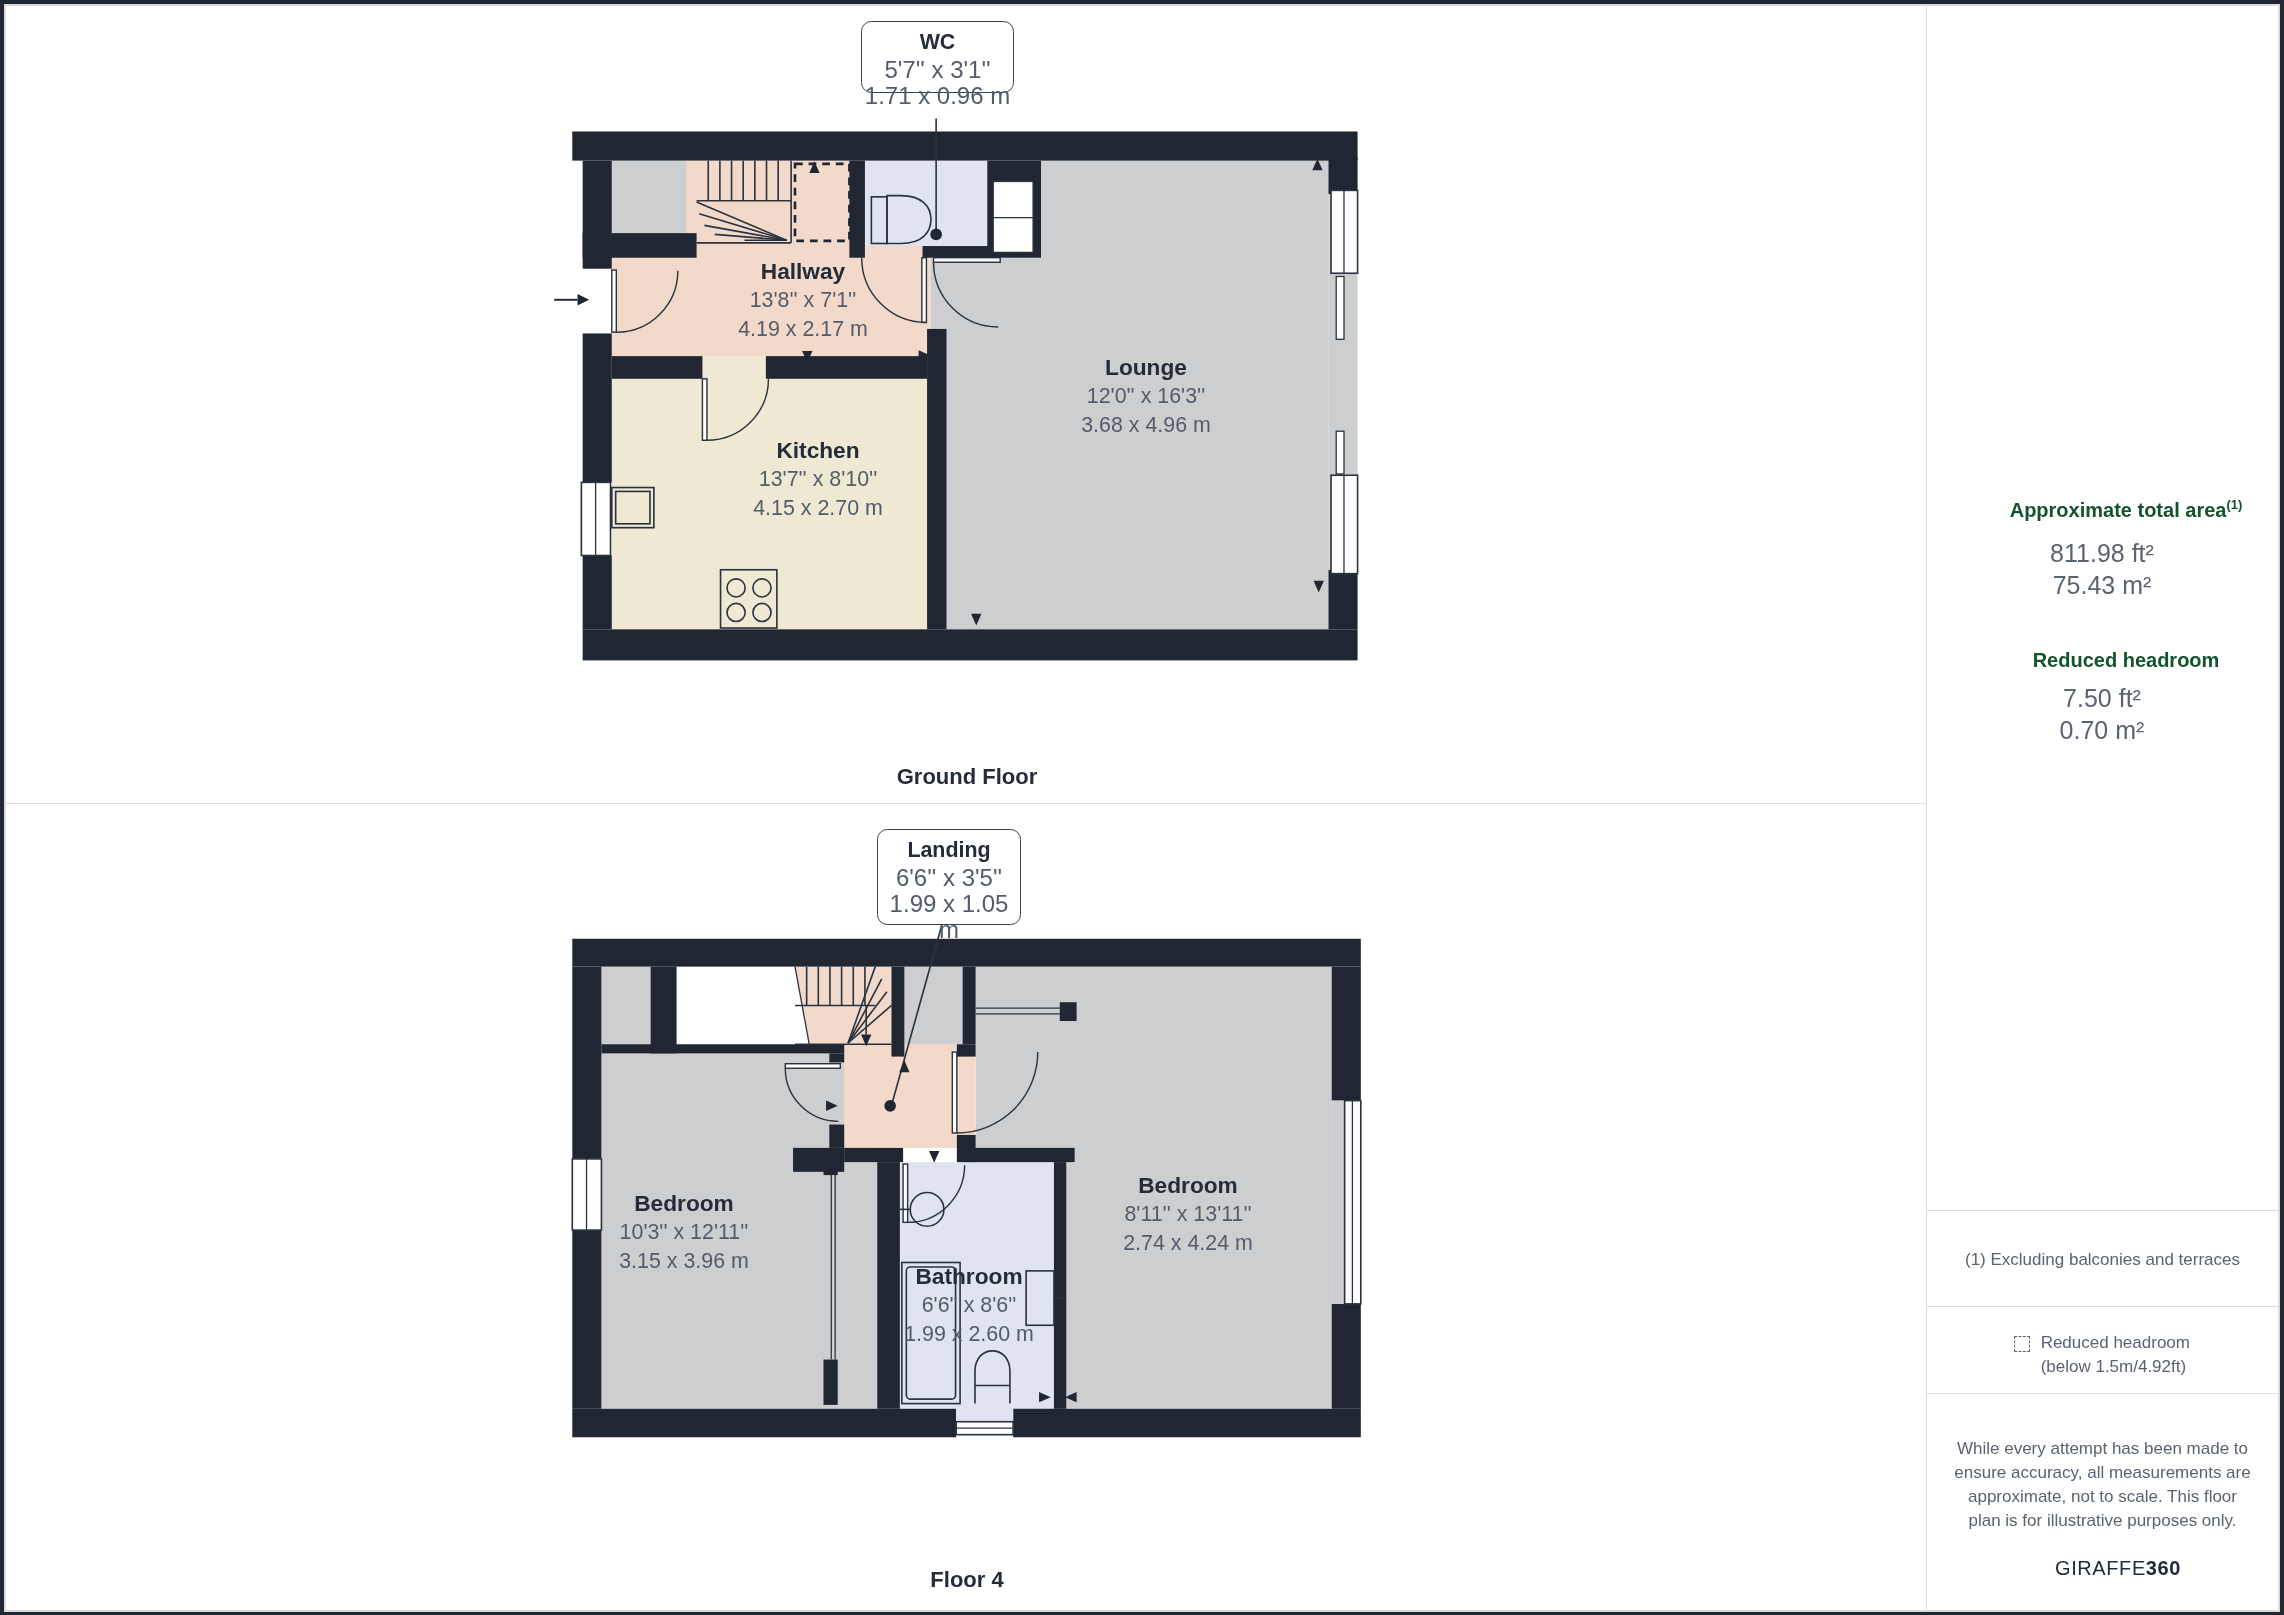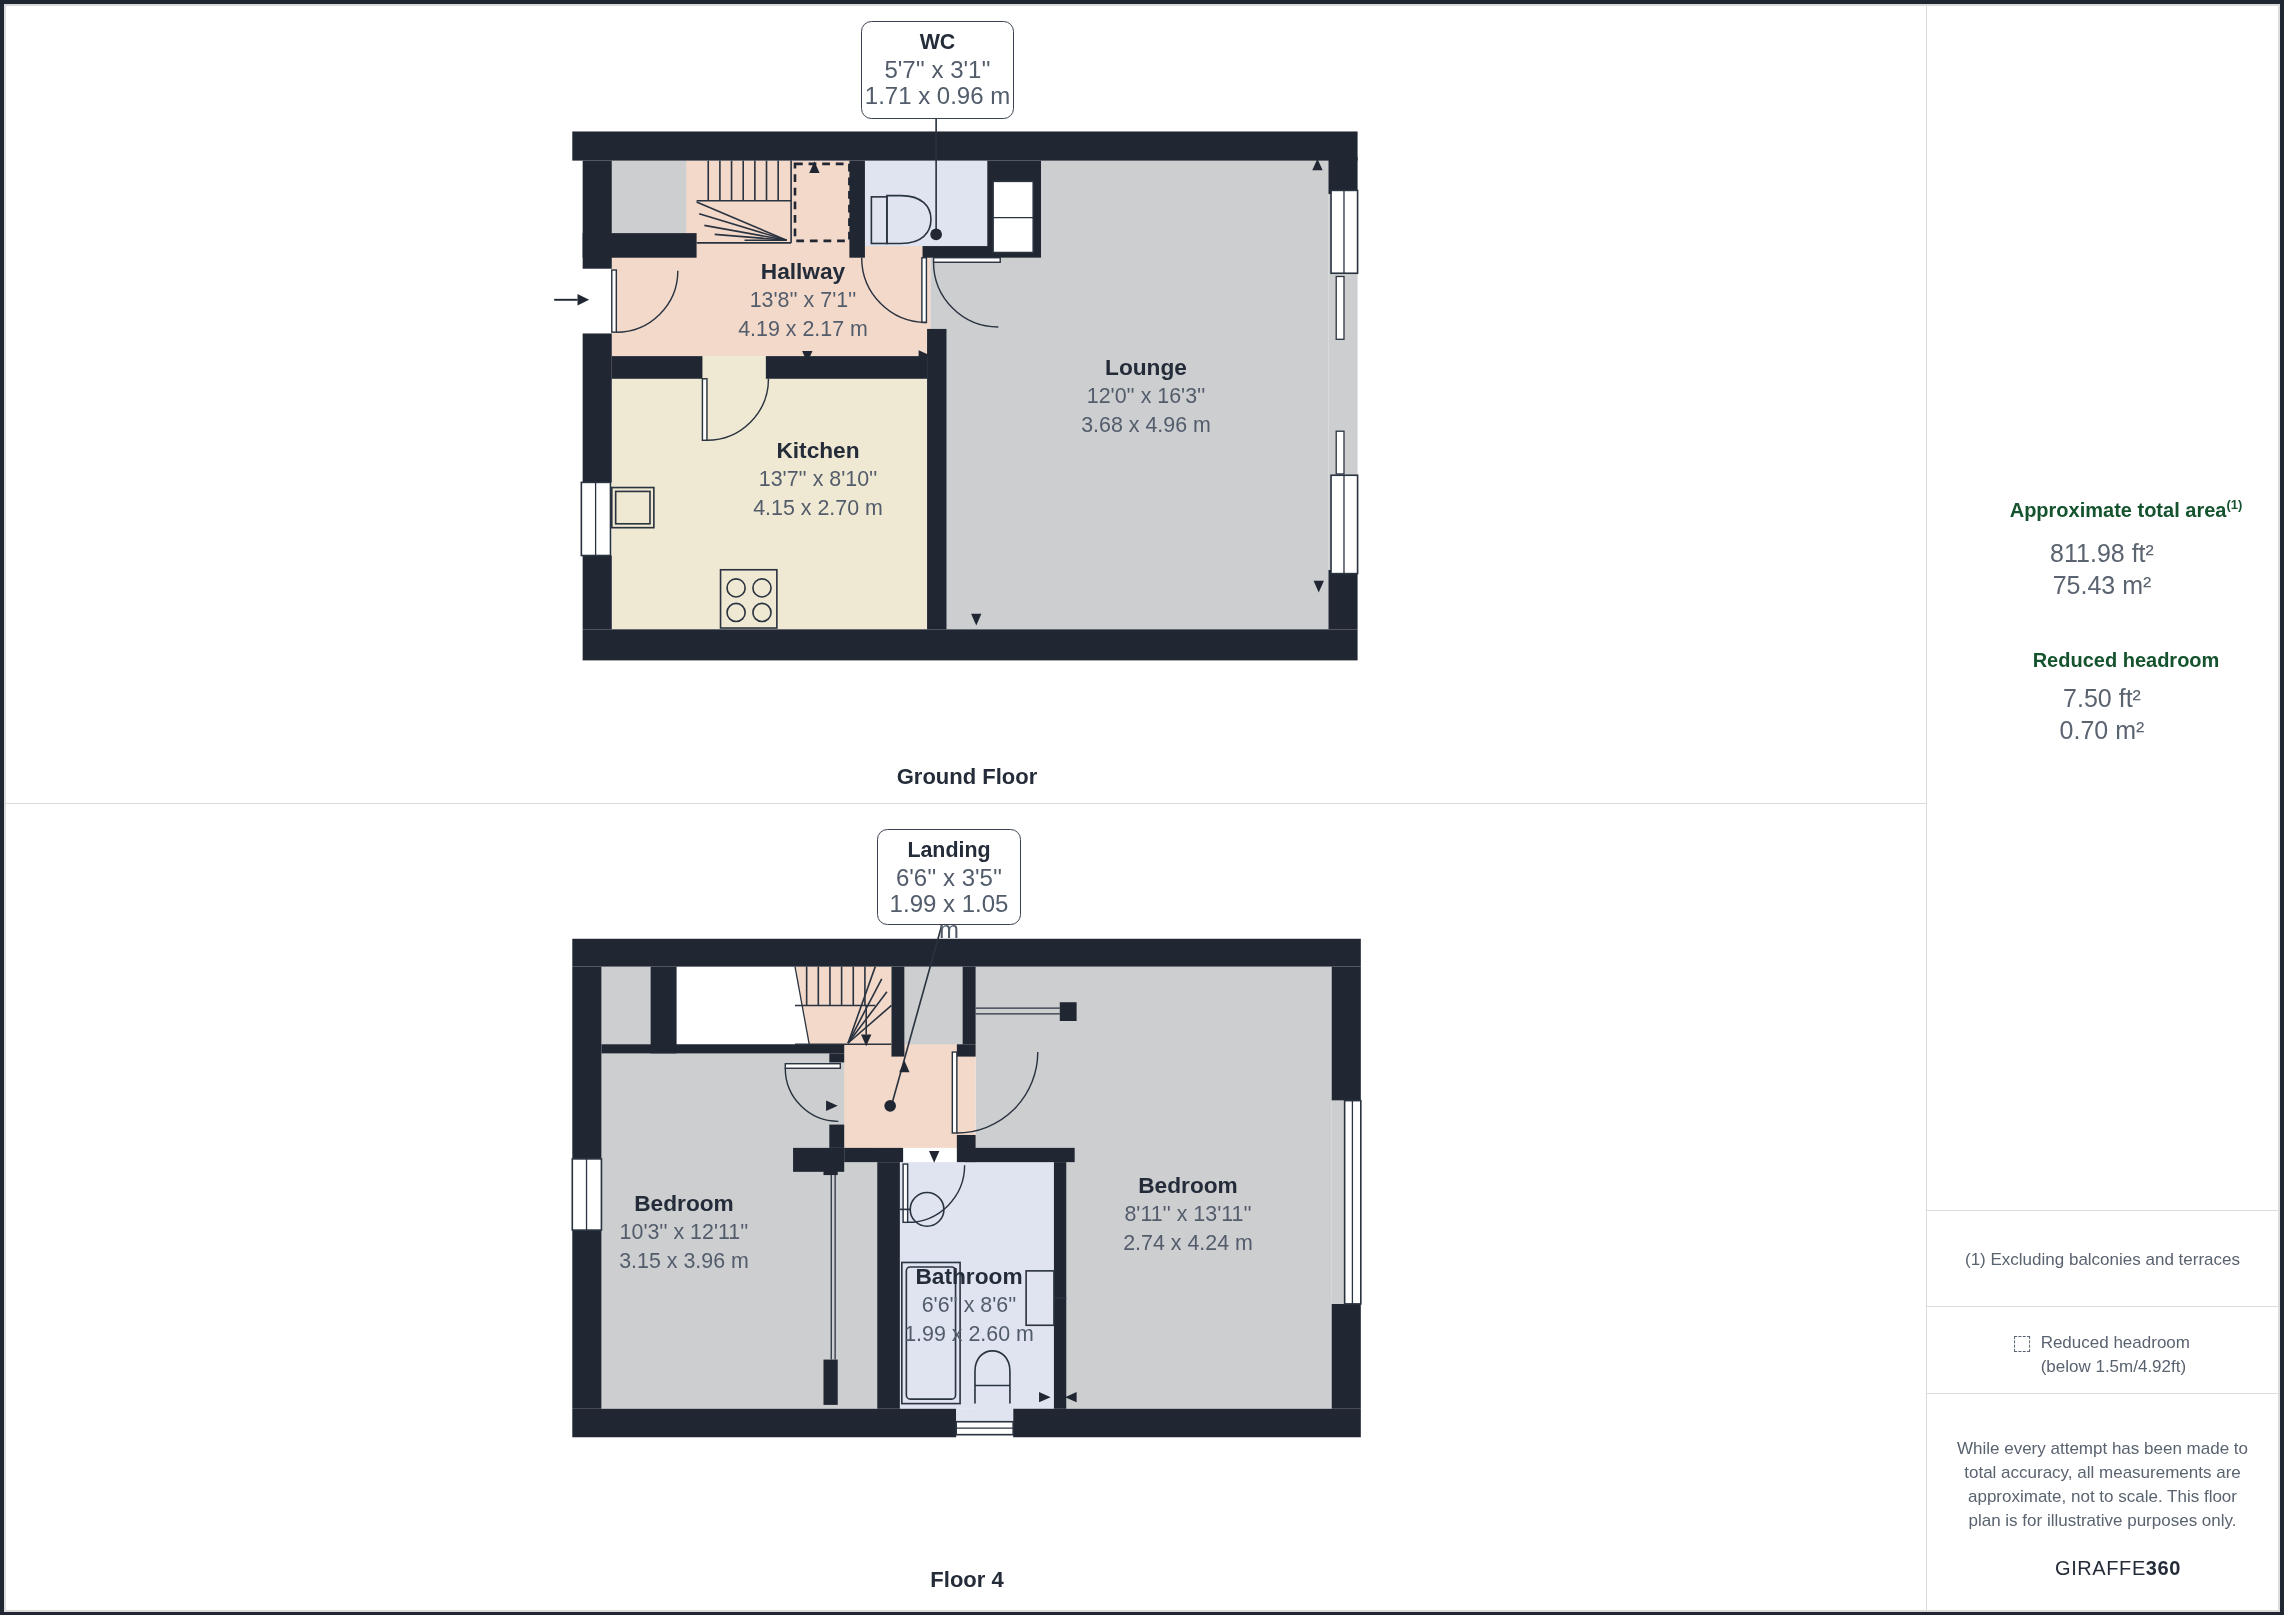"WC" div.callout { height: 98px -> 72px }
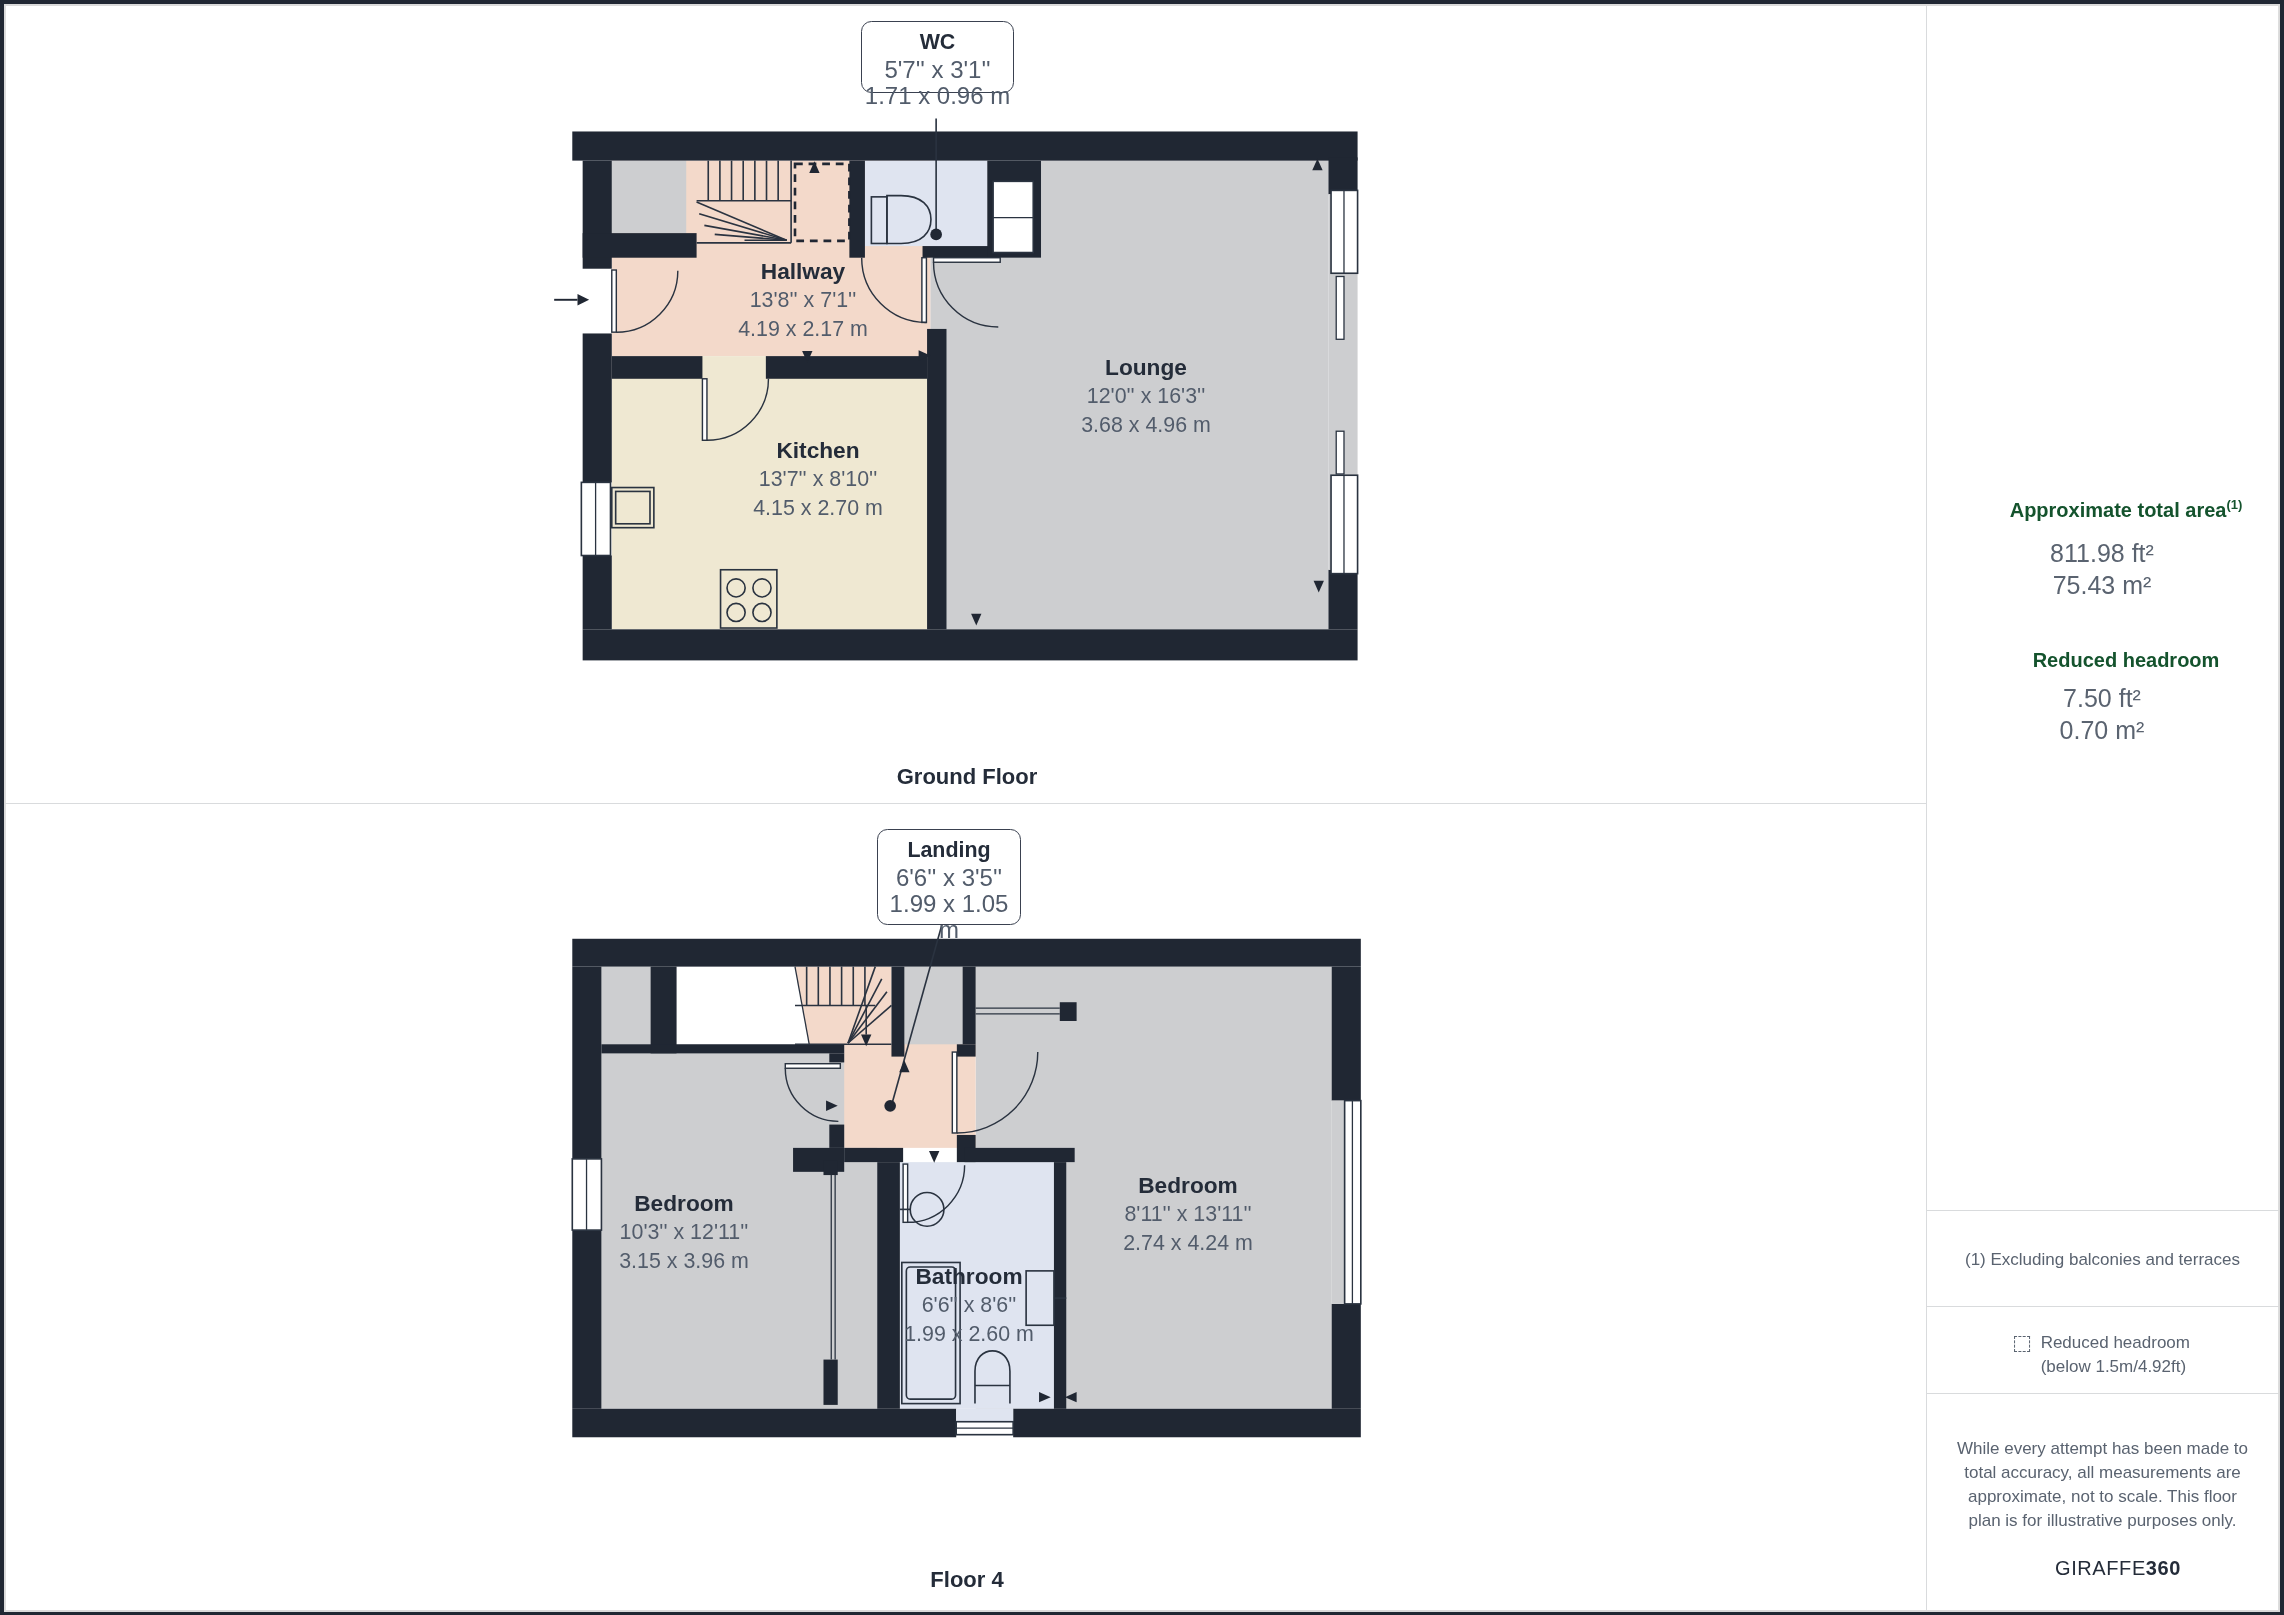"total accuracy, all measurements are" div { text: total -> ensure }
